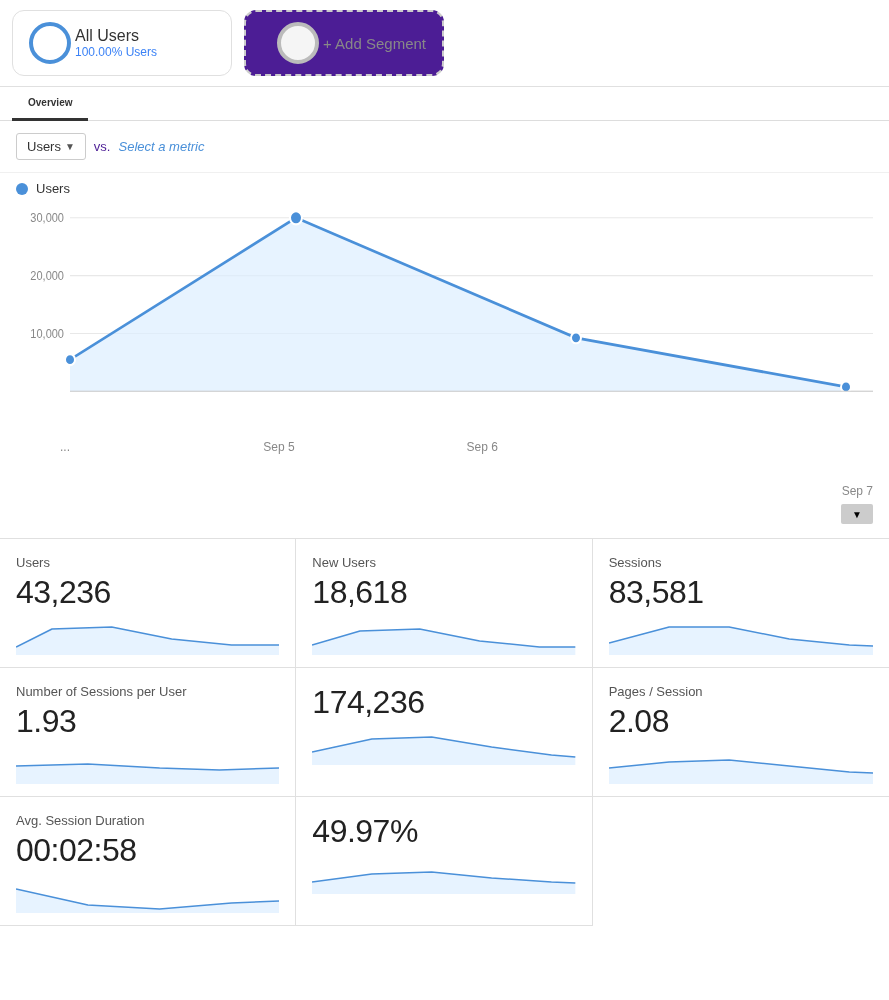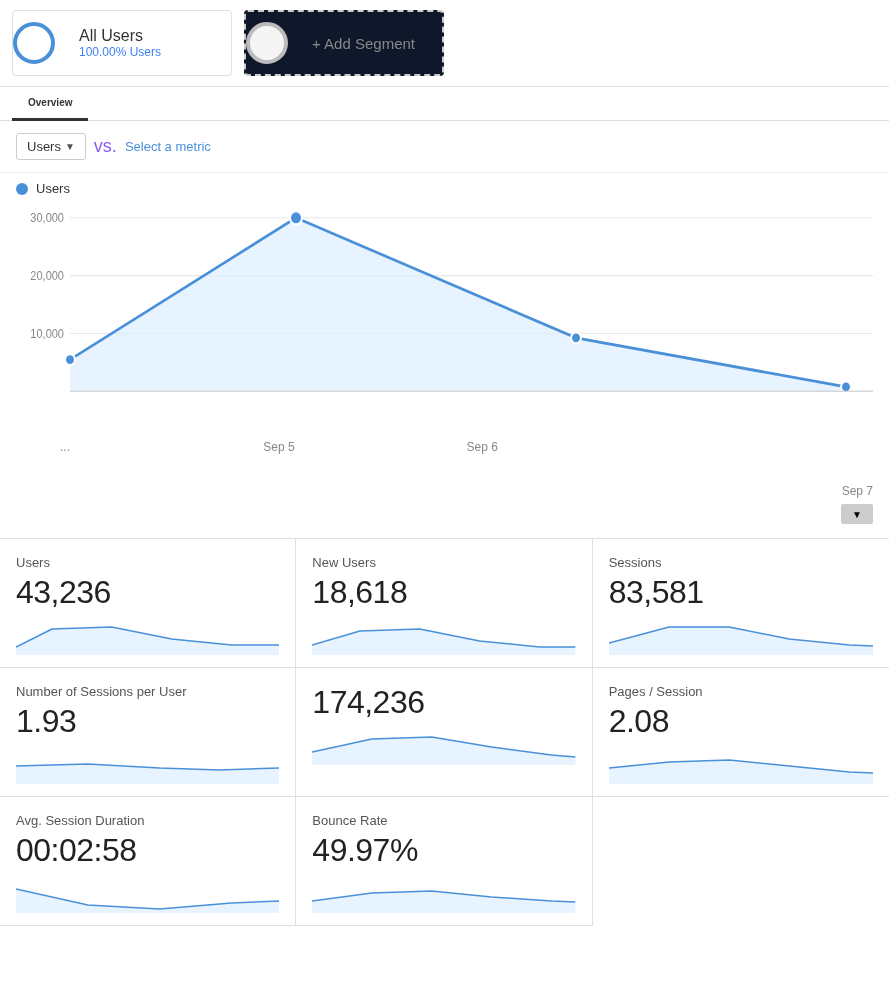"All Users" .segment-item { border-radius: 4px -> 12px; gap: 24px -> 4px; padding: 10px 0 -> 10px 16px }
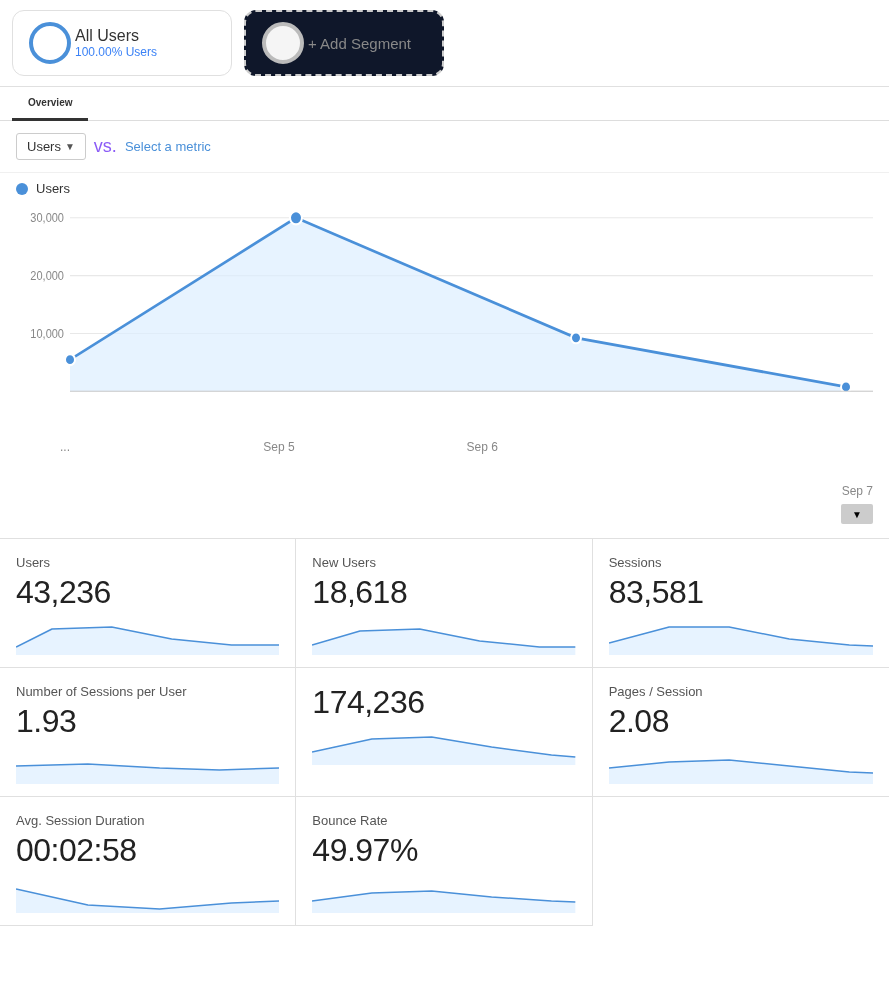"+ Add Segment" .segment-item.add { background: #0f172a -> #4c1d95; justify-content: none -> flex-end }
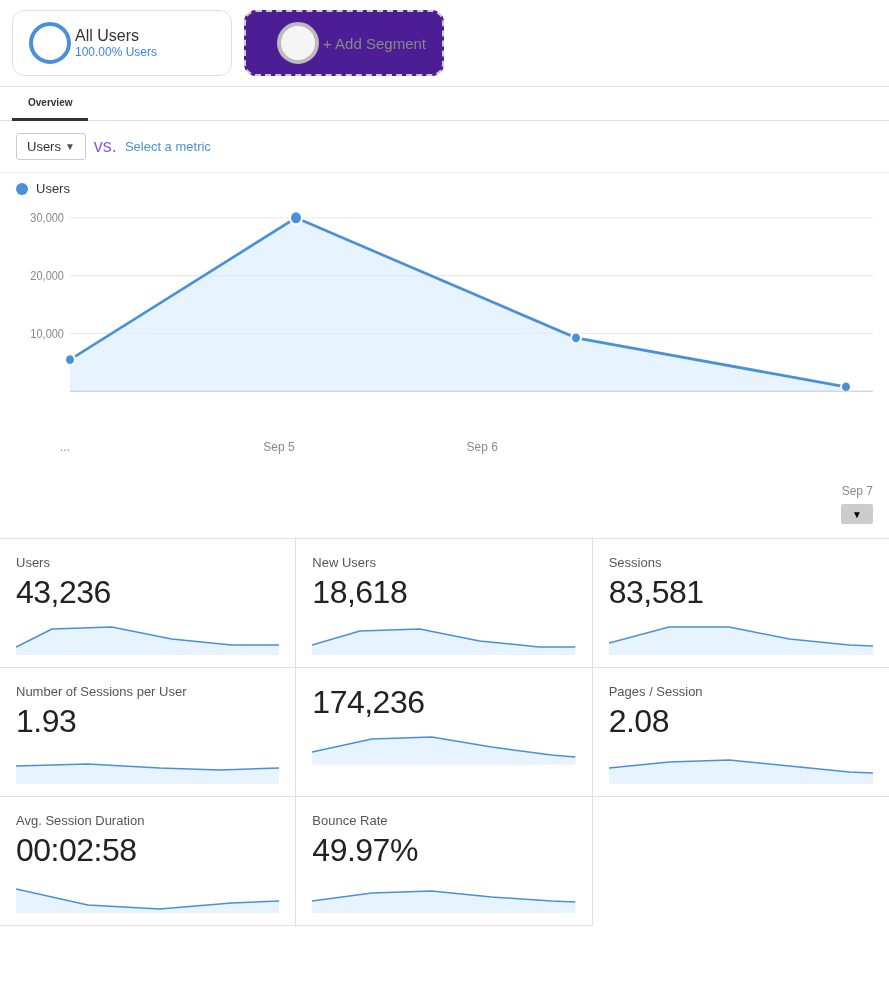"vs." .vs-label { color: #8b5cf6 -> #4c1d95; font-size: 18px -> 13px }
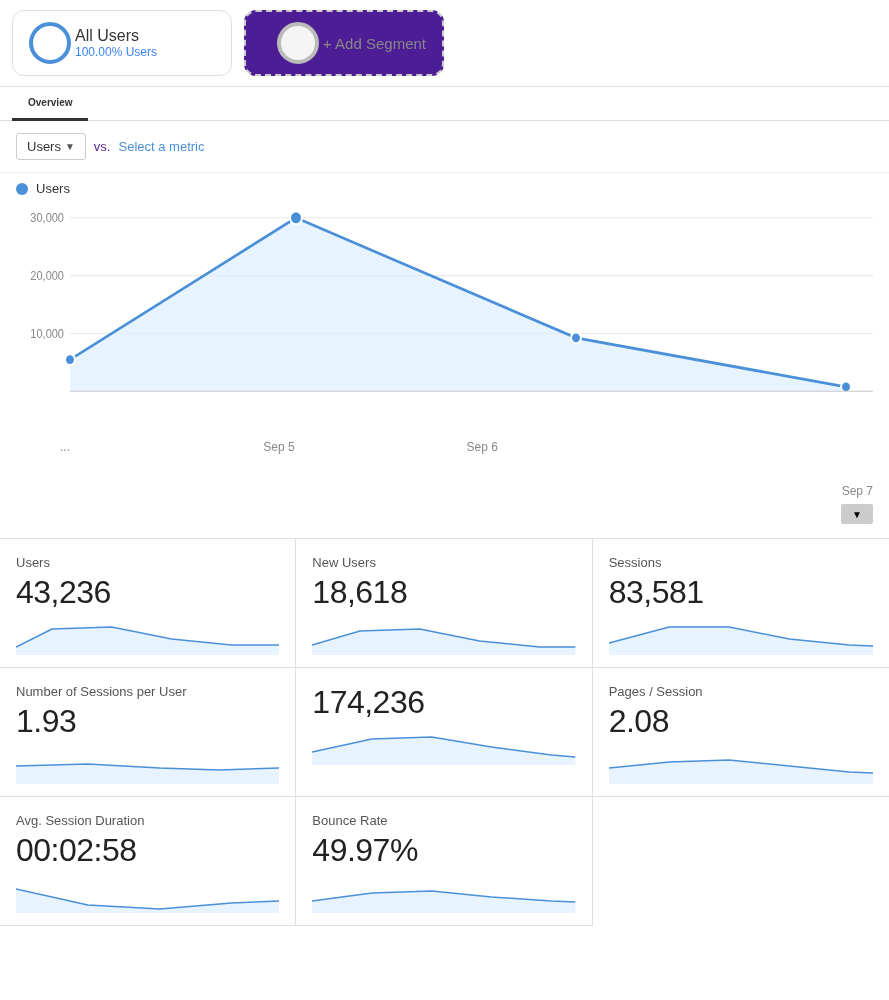"Select a metric" .select-metric-link { font-style: none -> italic }
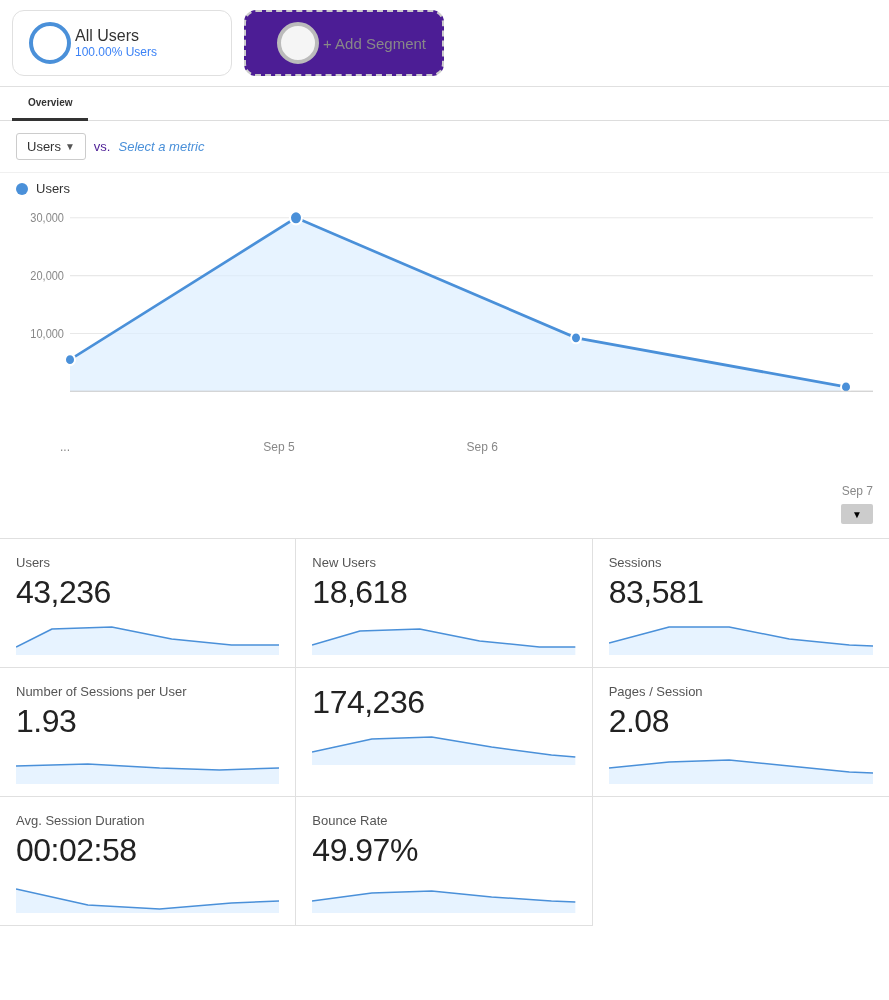"Bounce Rate" div.metric-label { html: <div>Bounce Rate</div> -> none }
